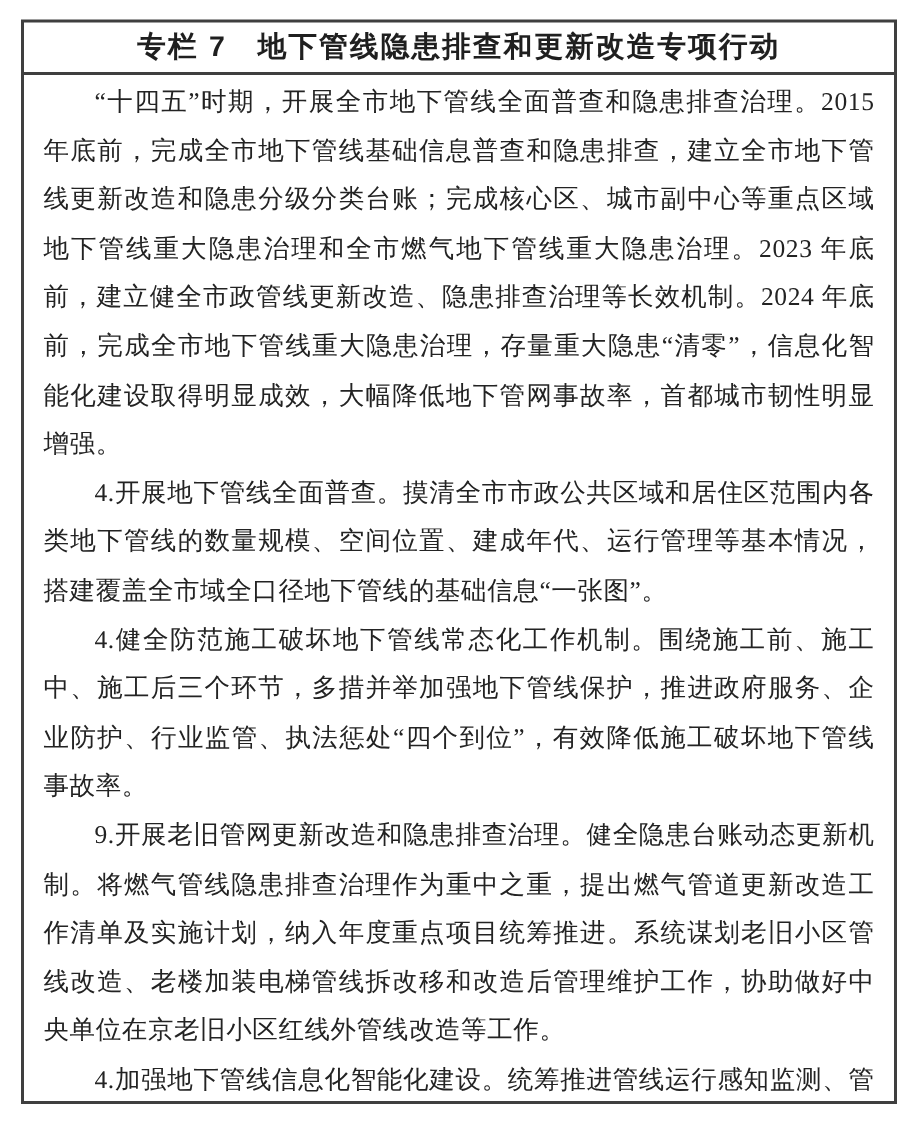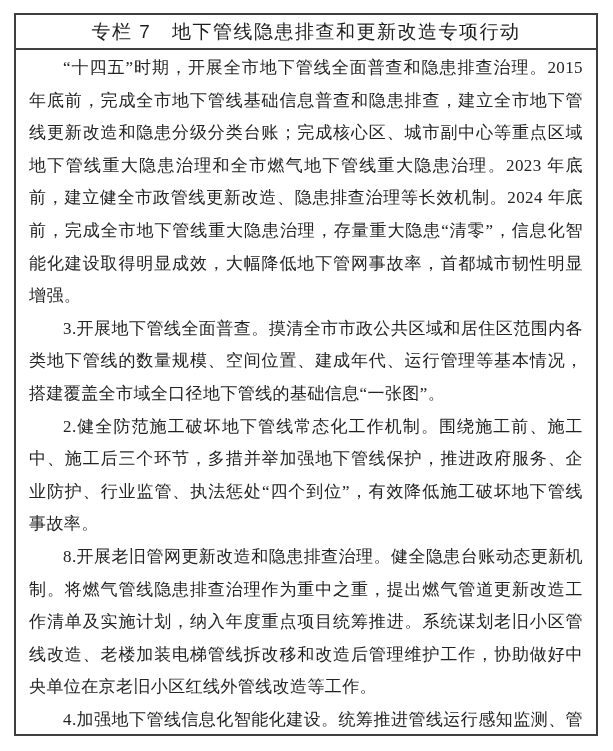"专栏 7 地下管线隐患排查和更新改造专项行动" .box-title { font-weight: normal -> bold }
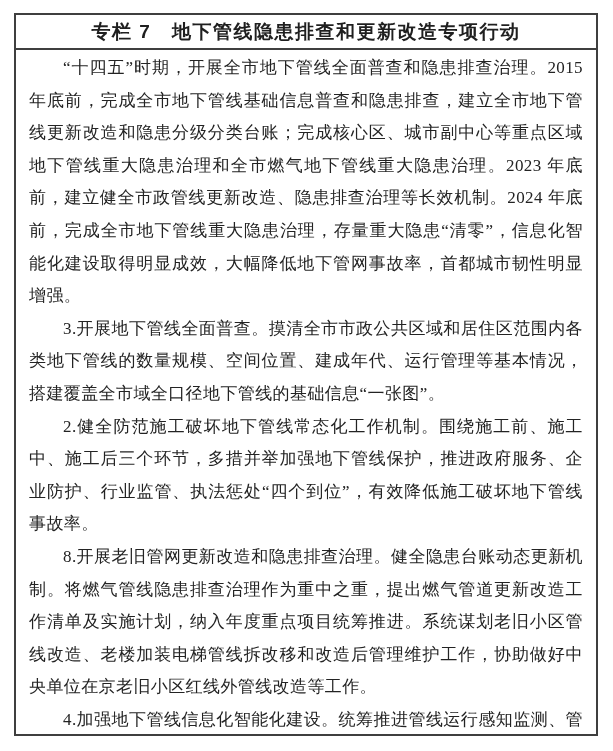"3.开展地下管线全面普查。摸清全市市政公共区域和居住区范围内各类地下管线的数量规" p.para { text: 3 -> 4 }
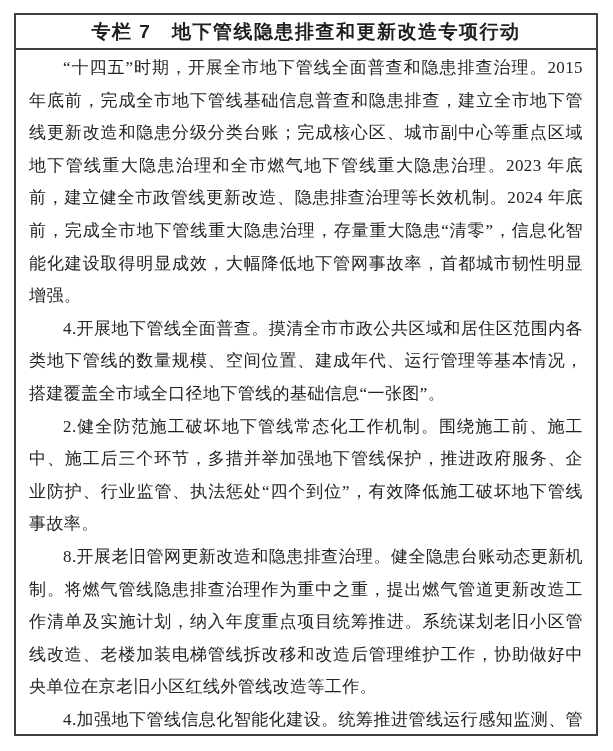"2.健全防范施工破坏地下管线常态化工作机制。围绕施工前、施工中、施工后三个环节，" p.para { text: 2 -> 4 }
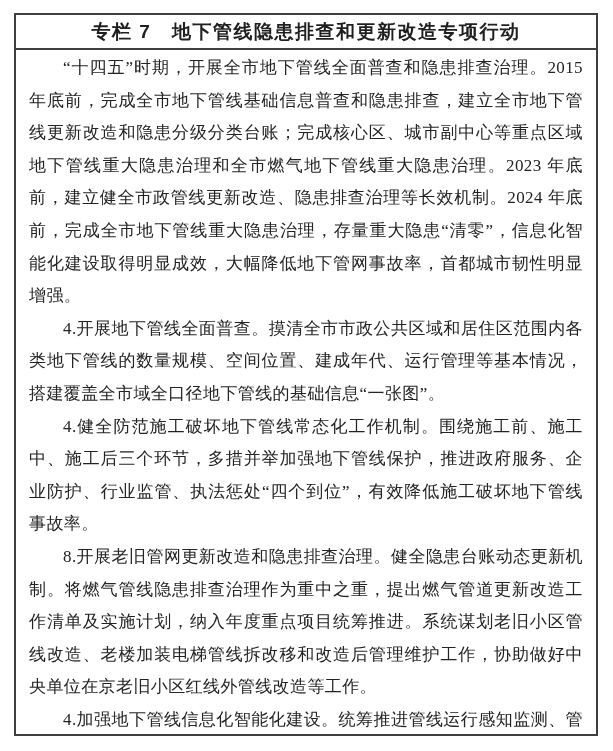"8.开展老旧管网更新改造和隐患排查治理。健全隐患台账动态更新机制。将燃气管线隐患" p.para { text: 8 -> 9 }
